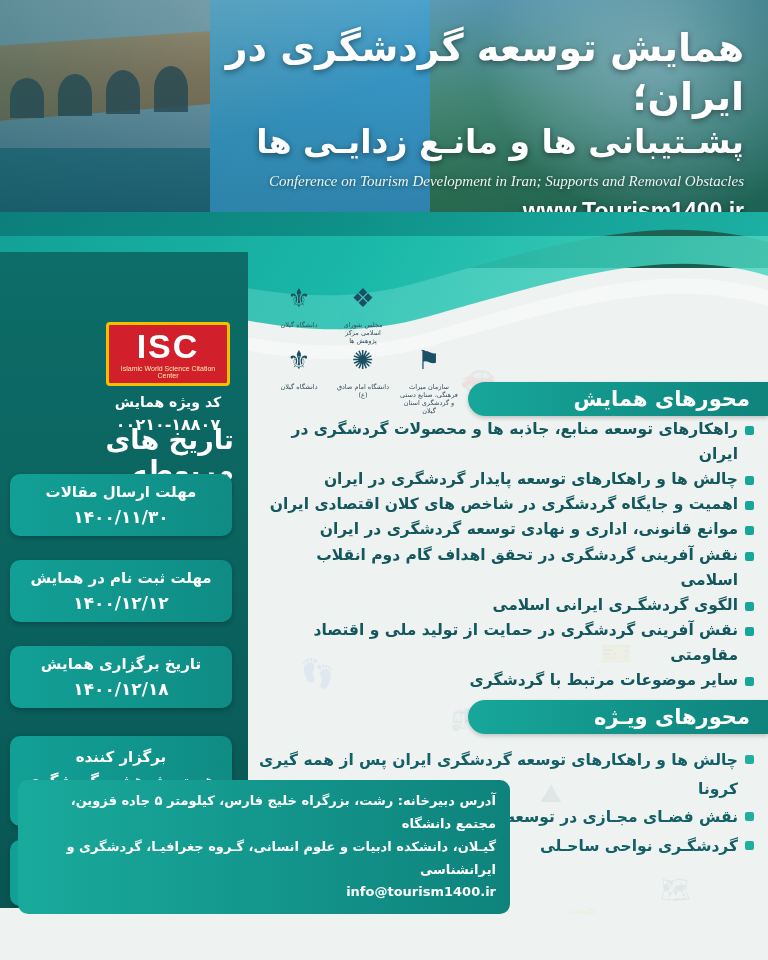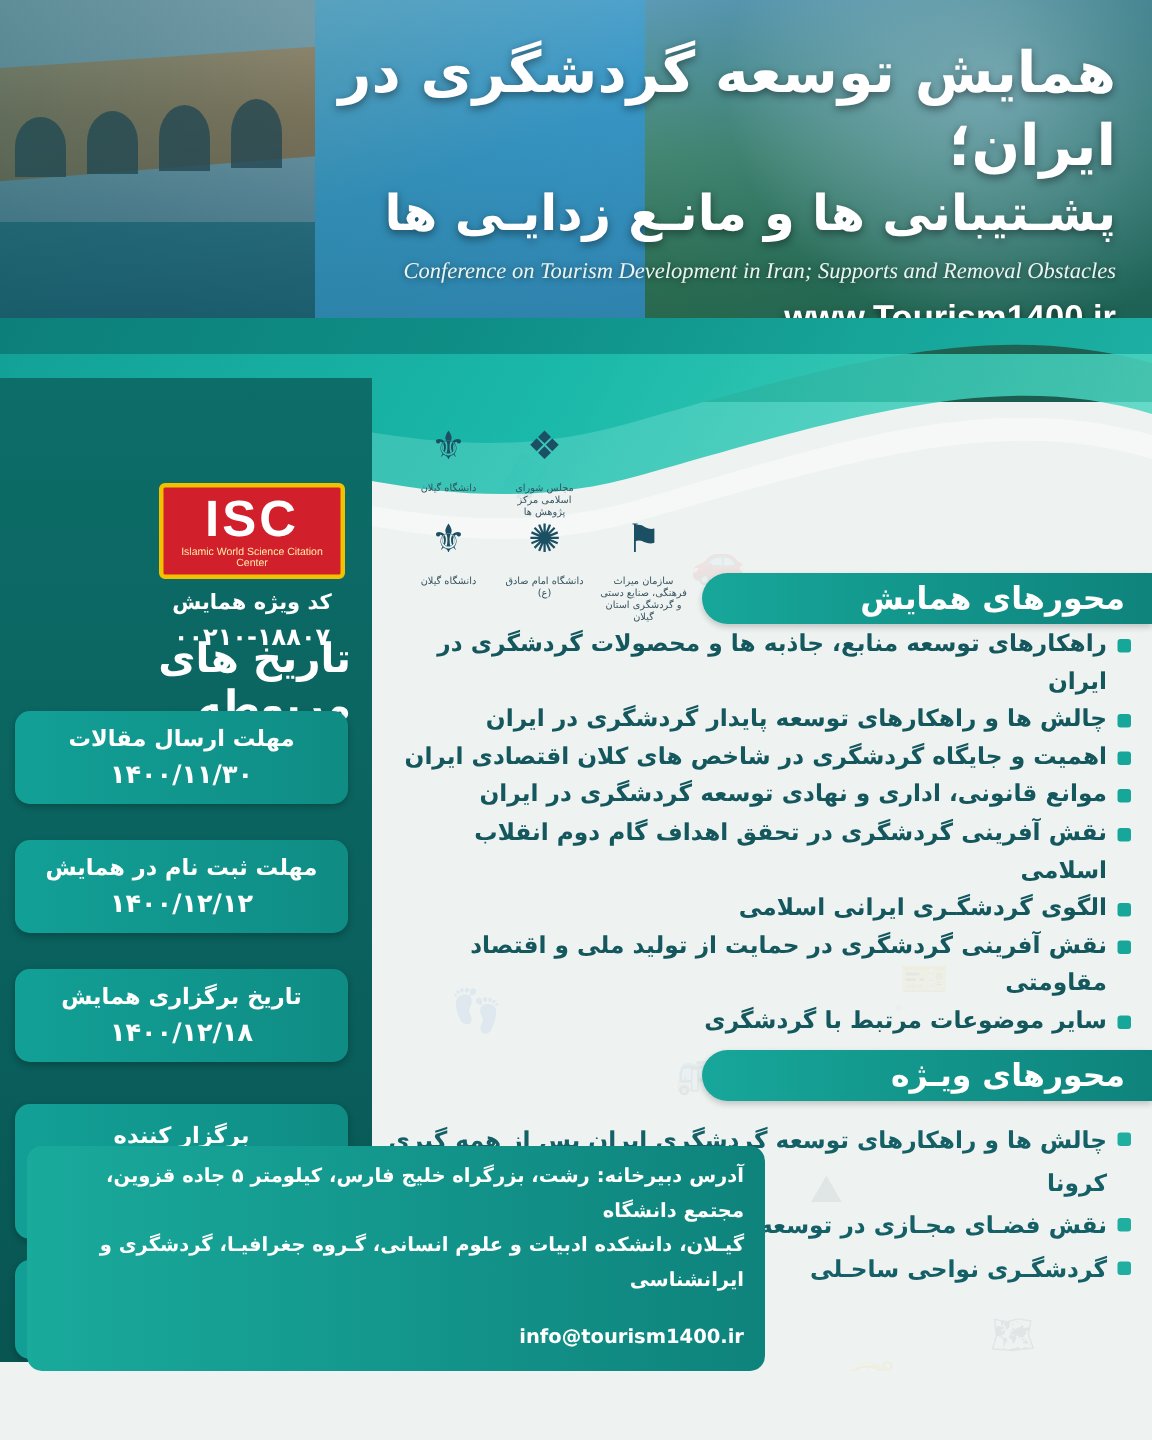"info@tourism1400.ir" .footer .mail { margin-top: 16px -> none }
